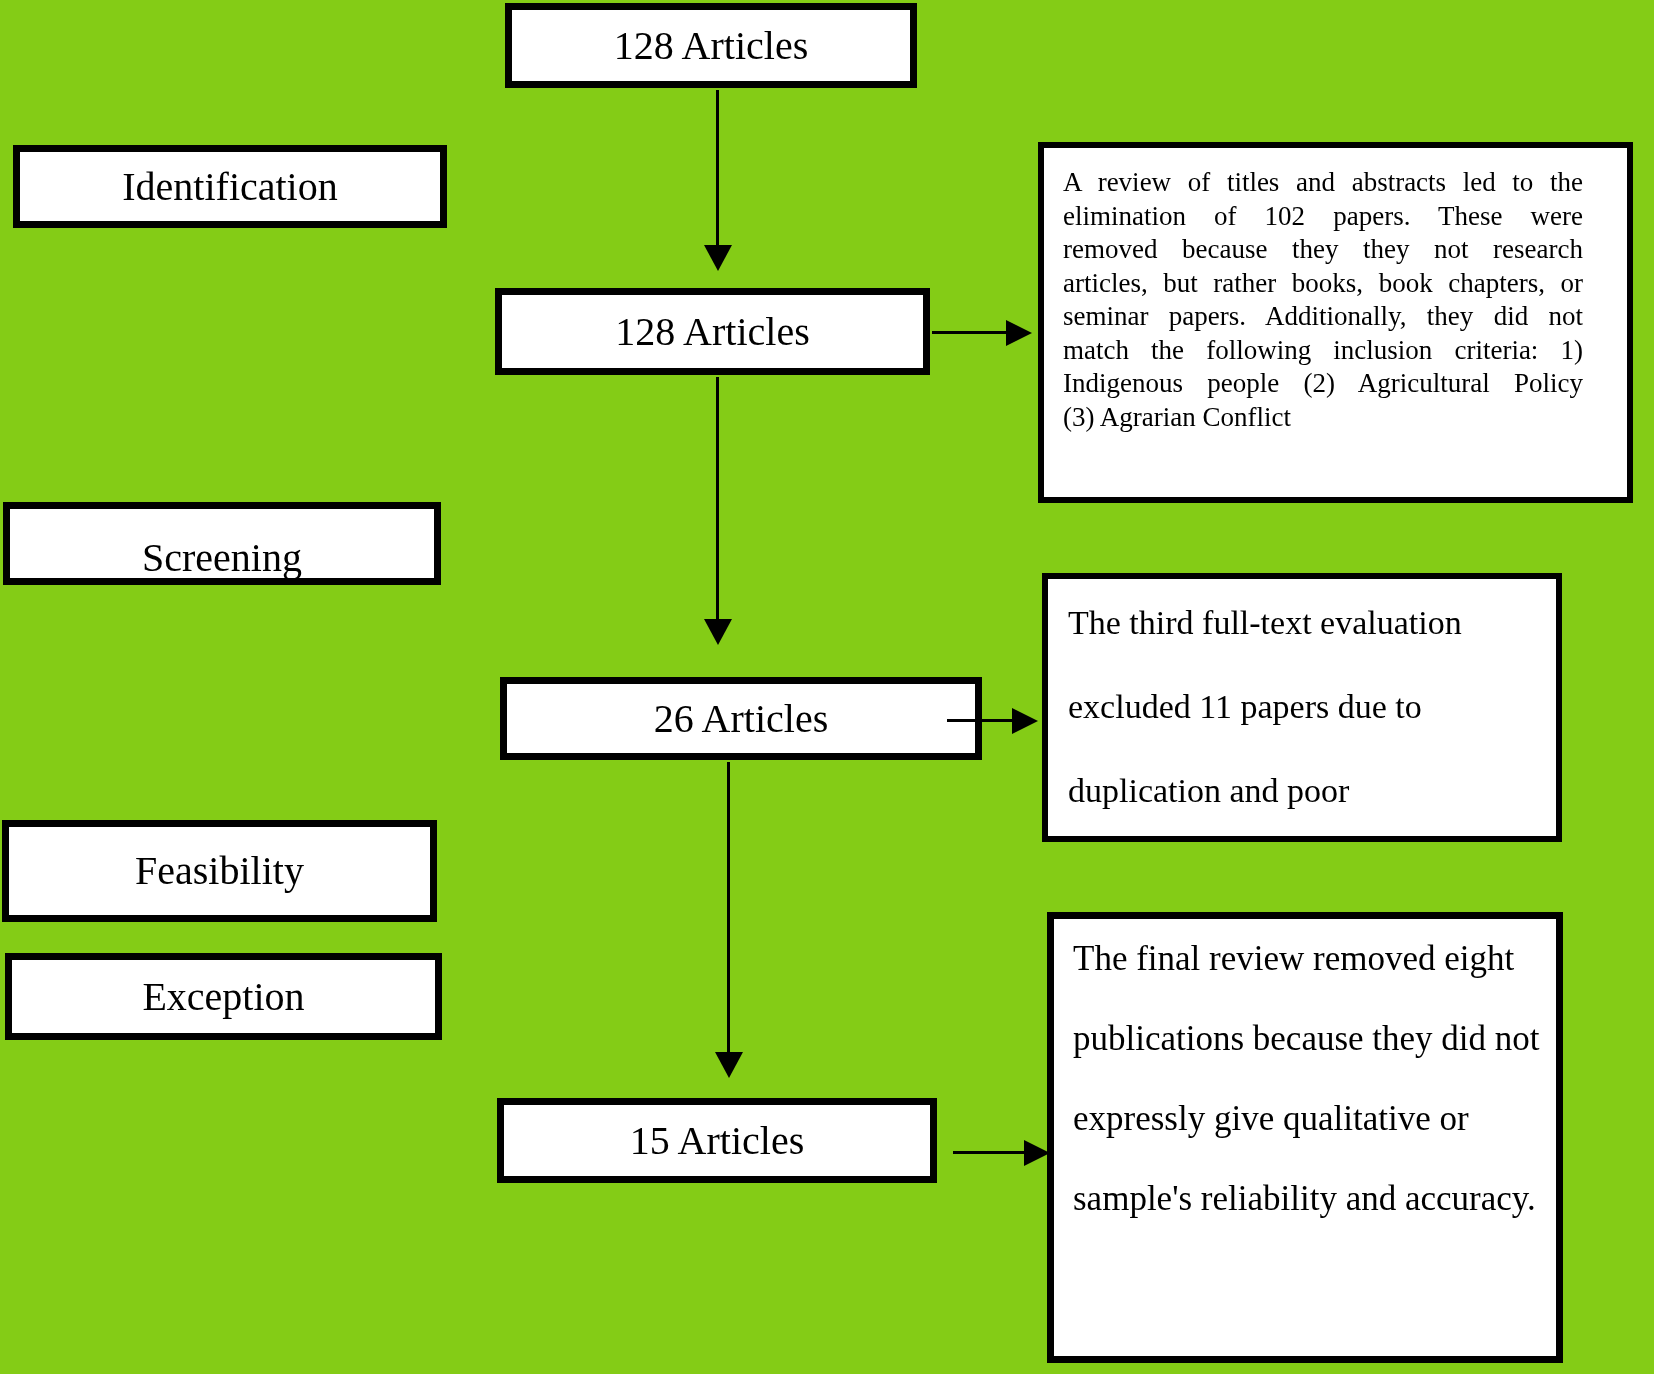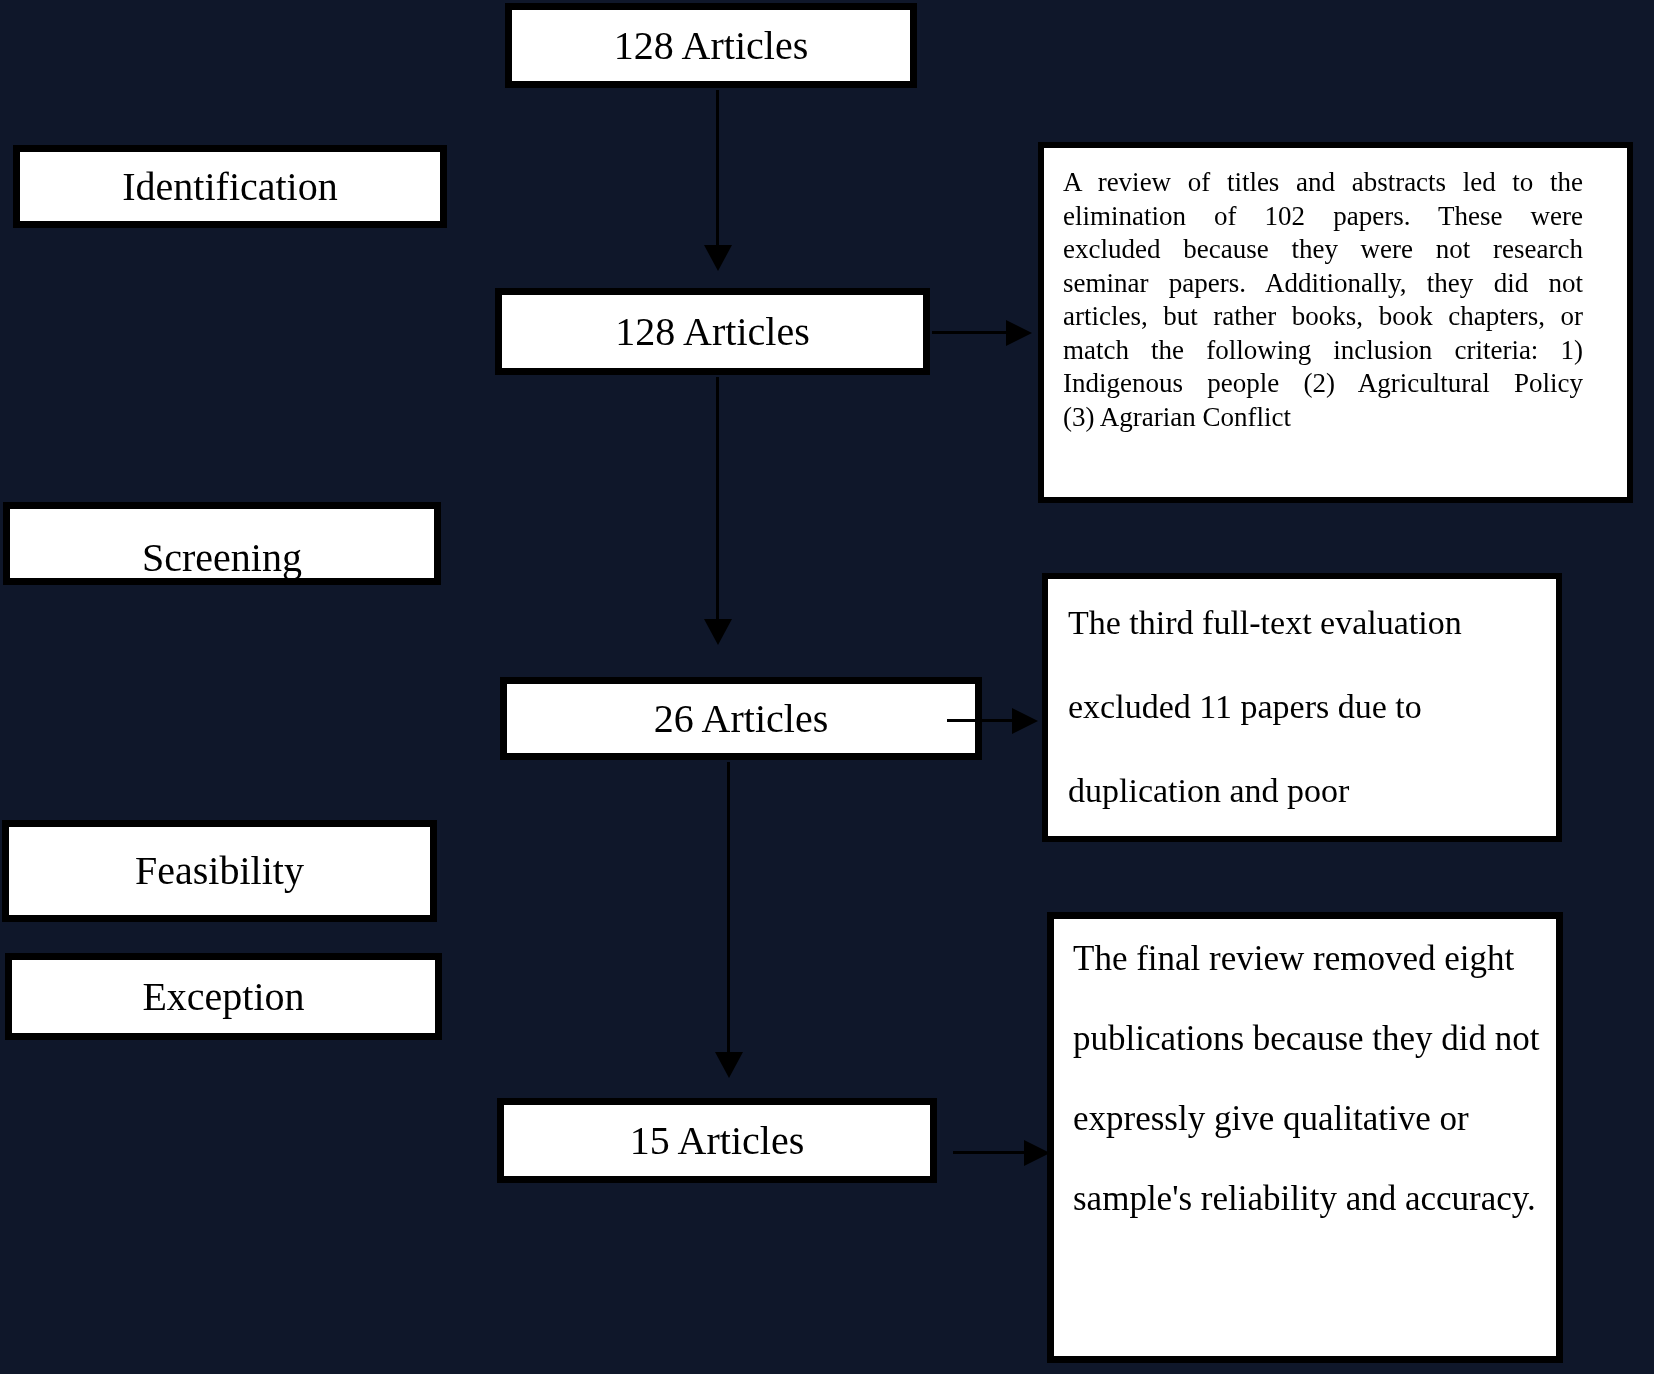"128 Articles" #canvas { background: #0f172a -> #84cc16 }
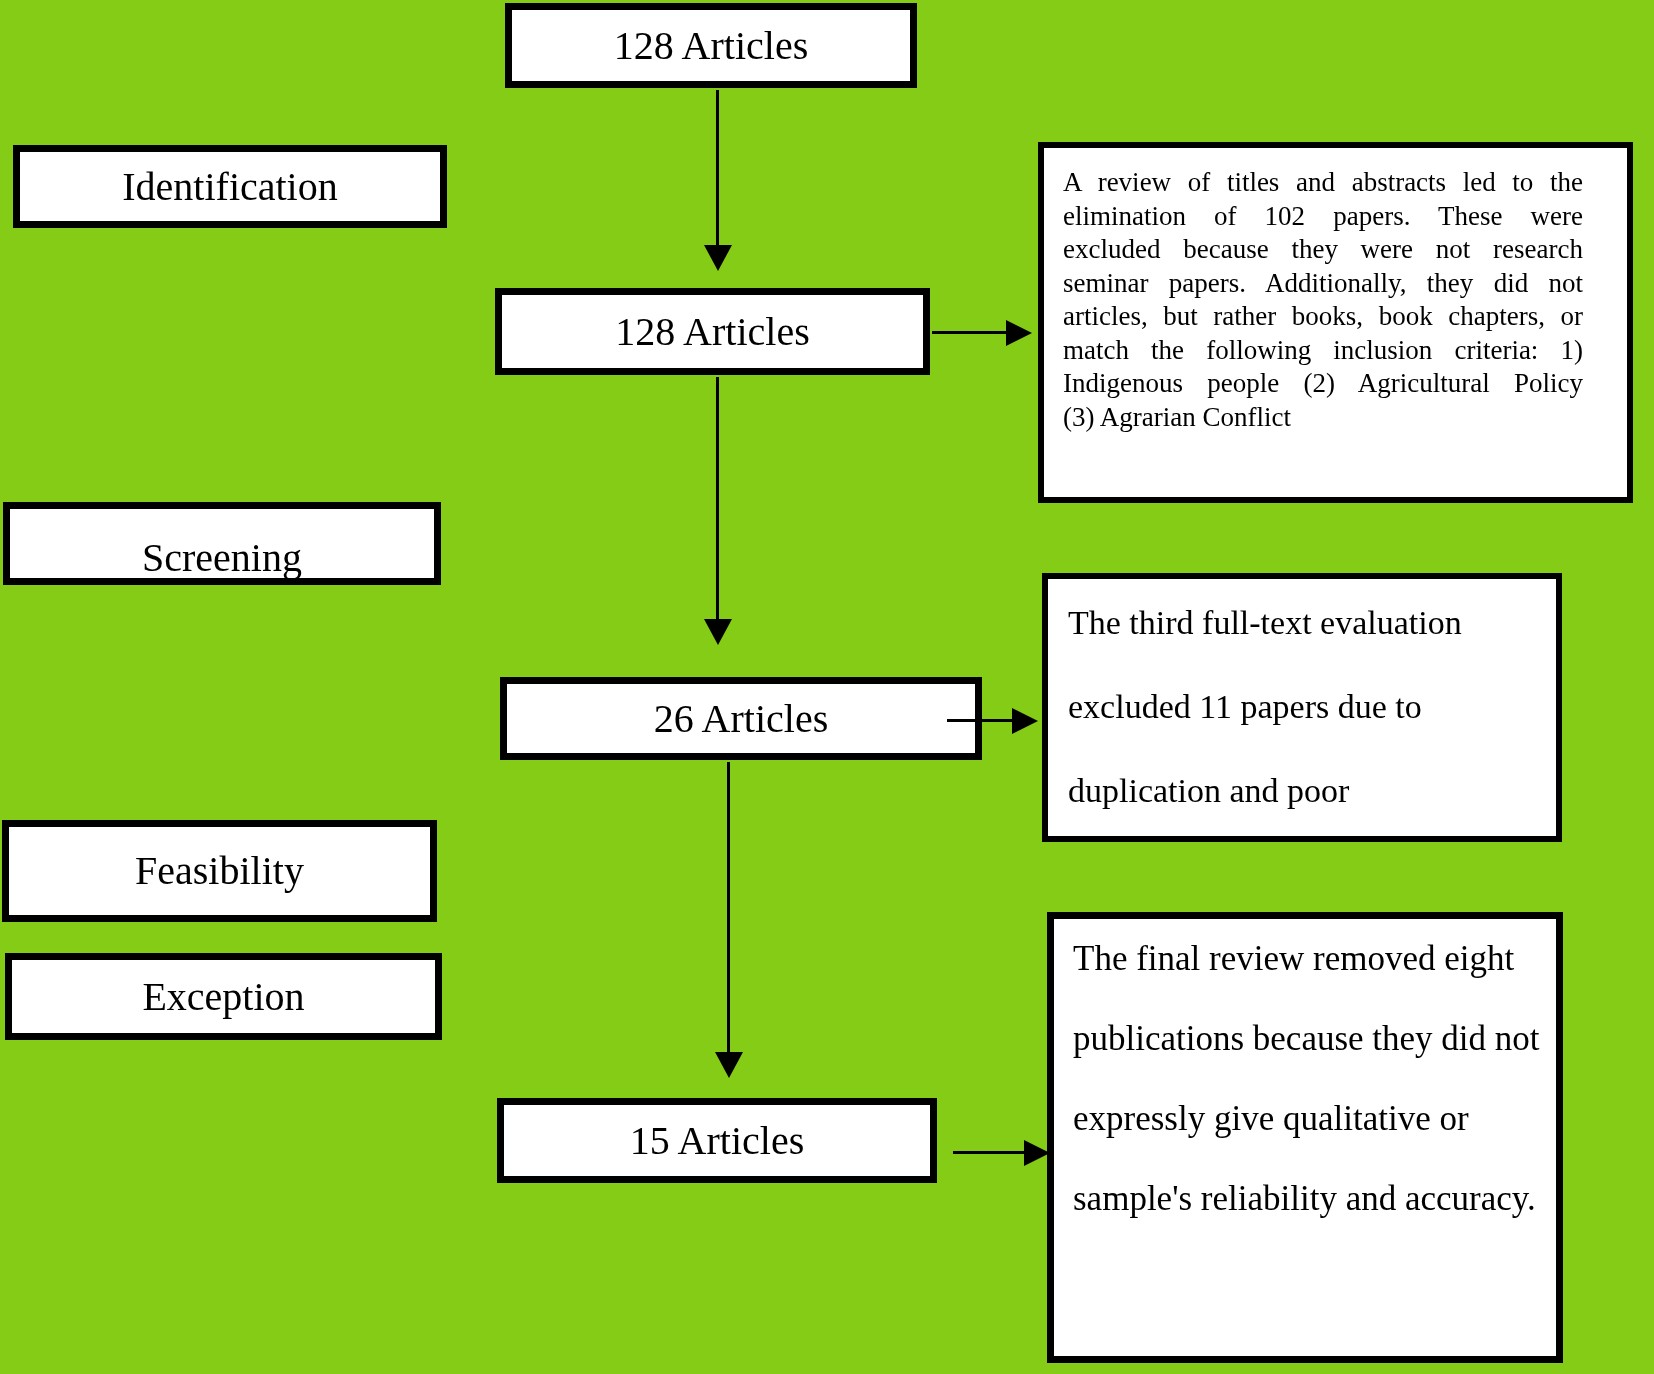"excluded because they were not" span.line { text: excluded because they were -> removed because they they }
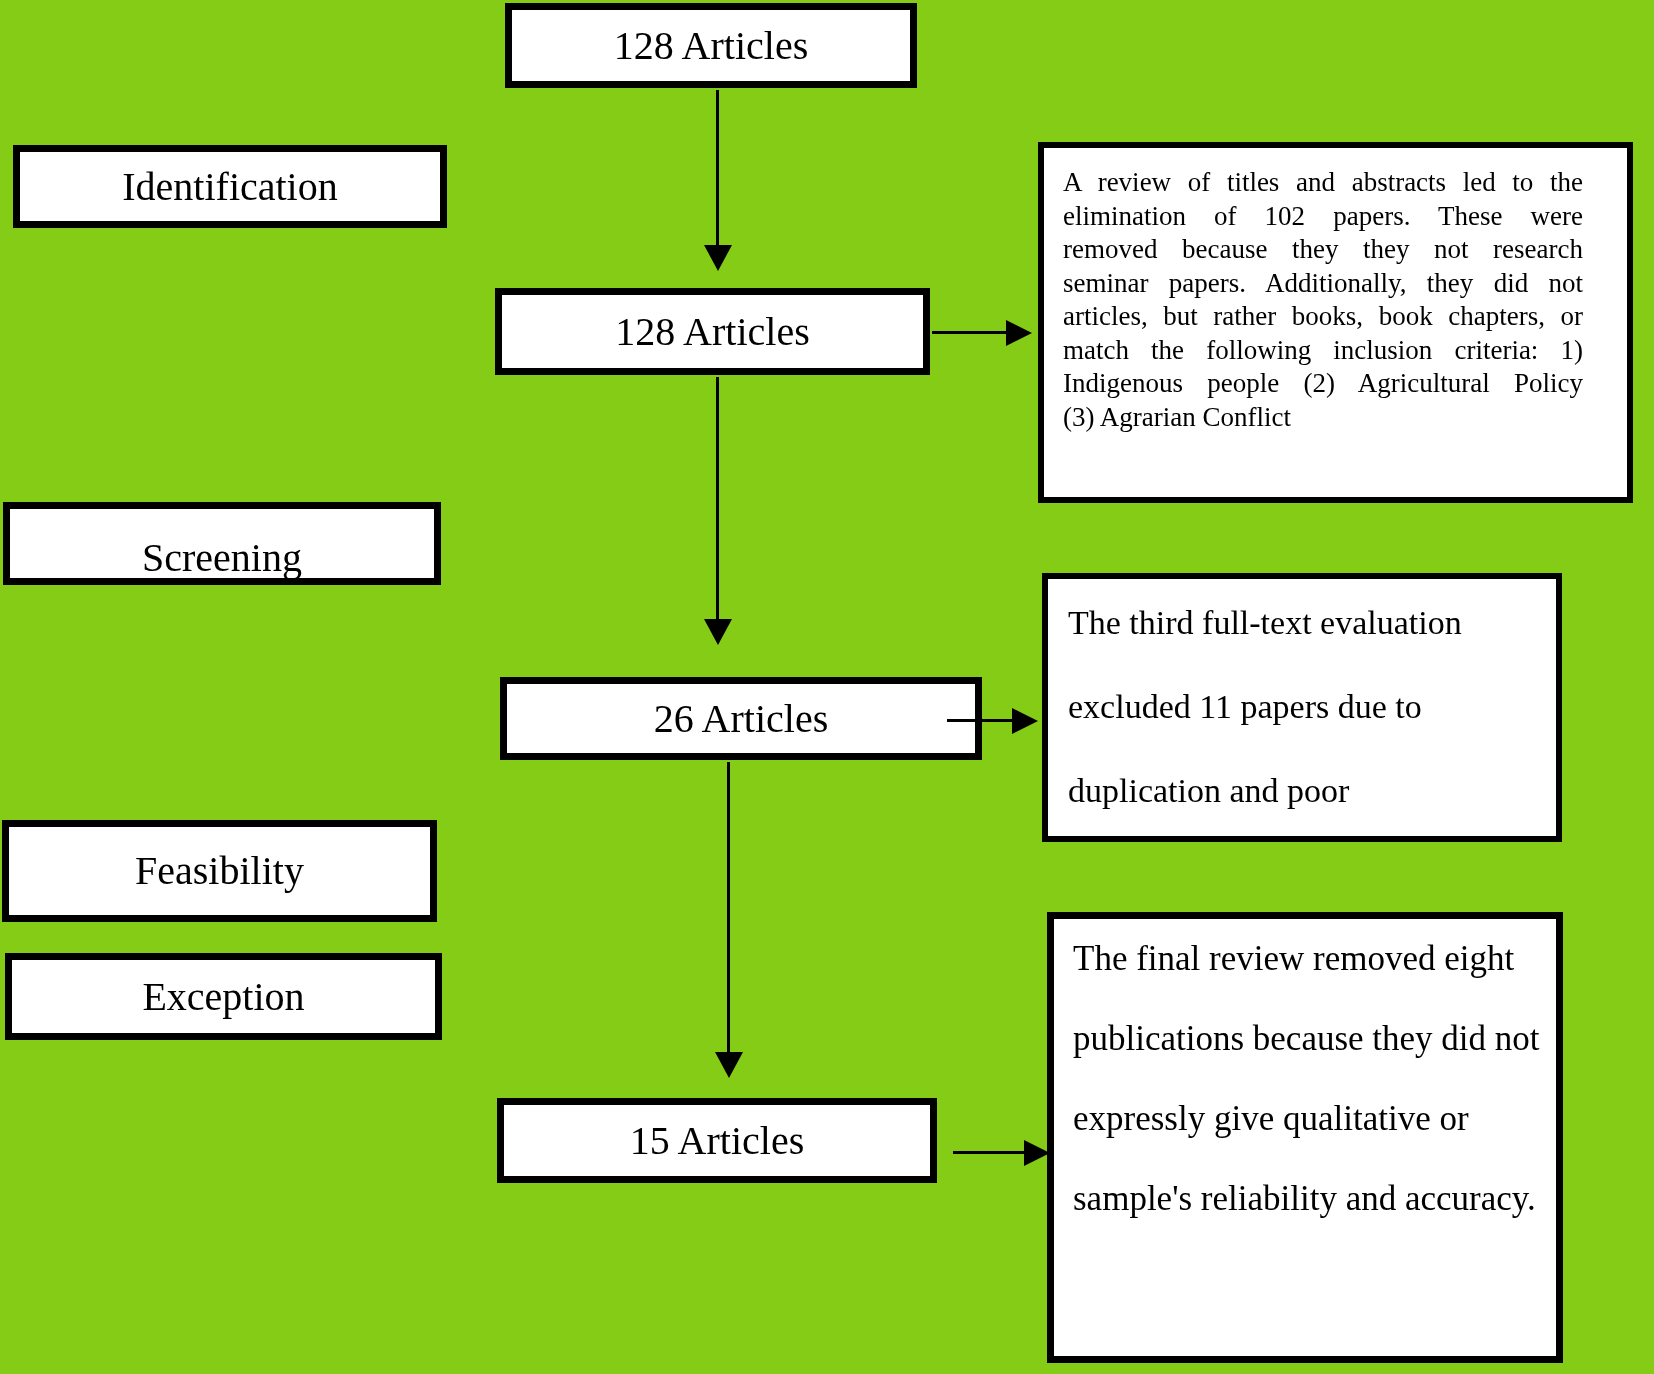"seminar papers. Additionally, they did" span.line { order: before "articles, but rather books, book" -> after "articles, but rather books, book" }
